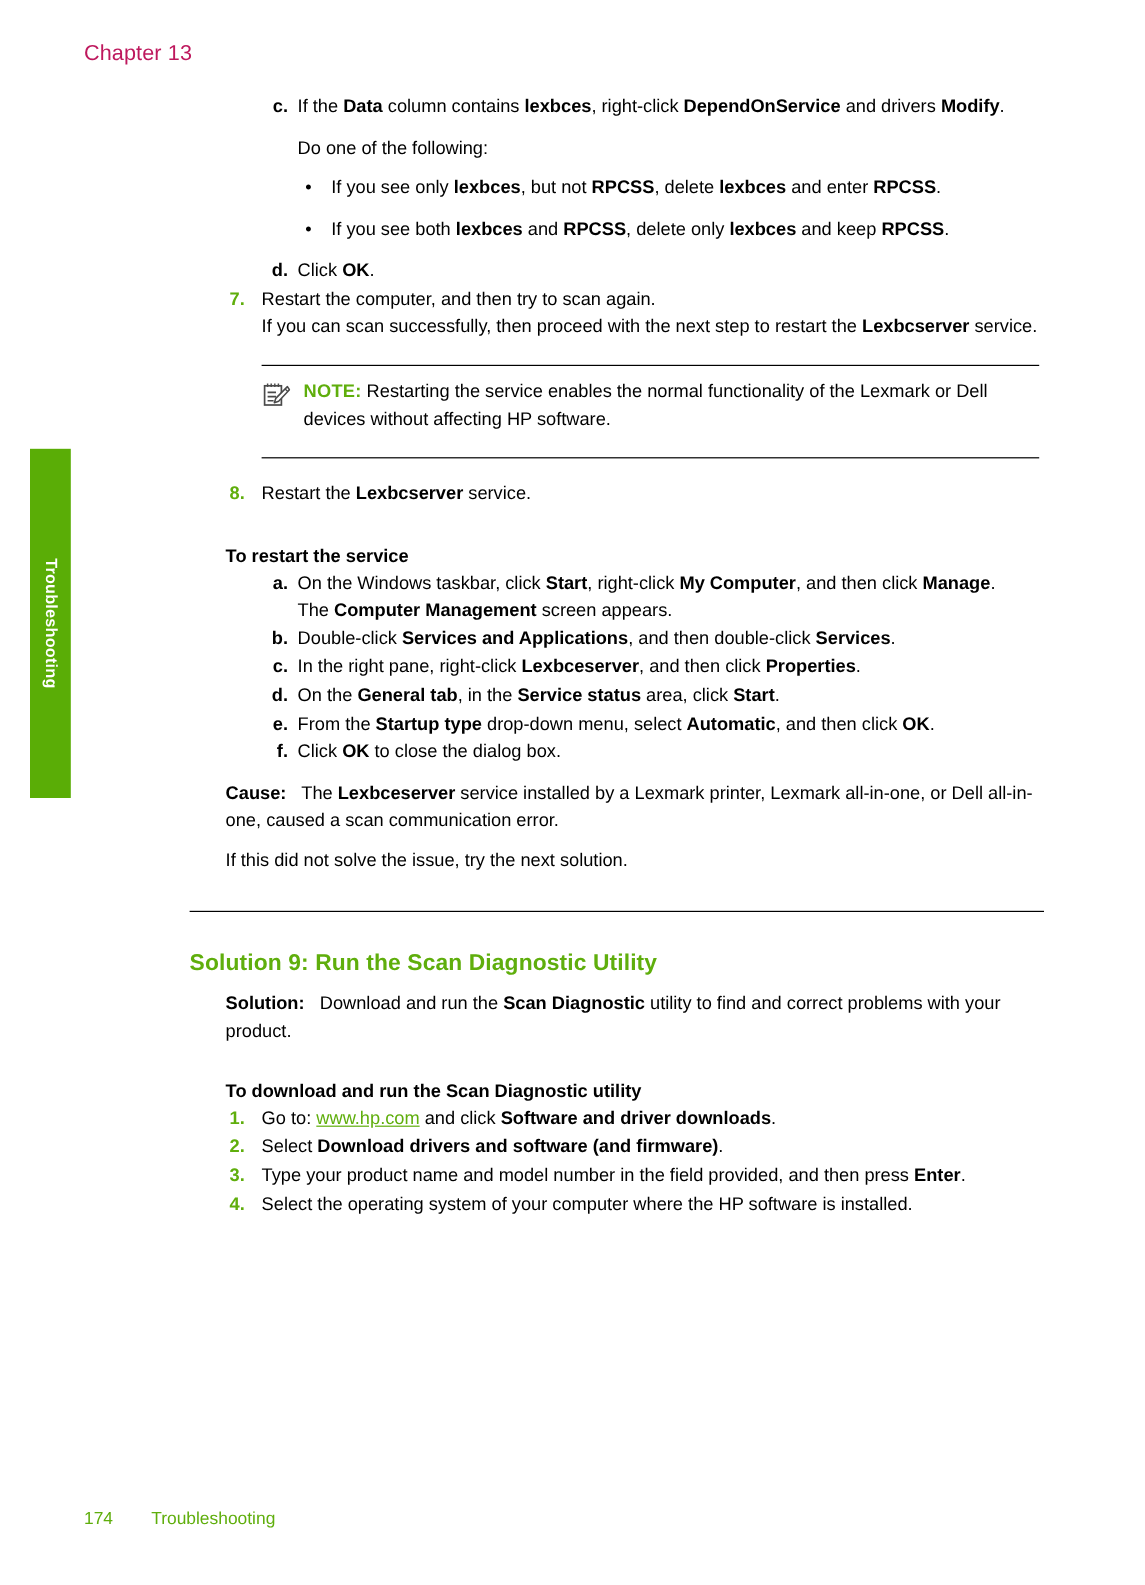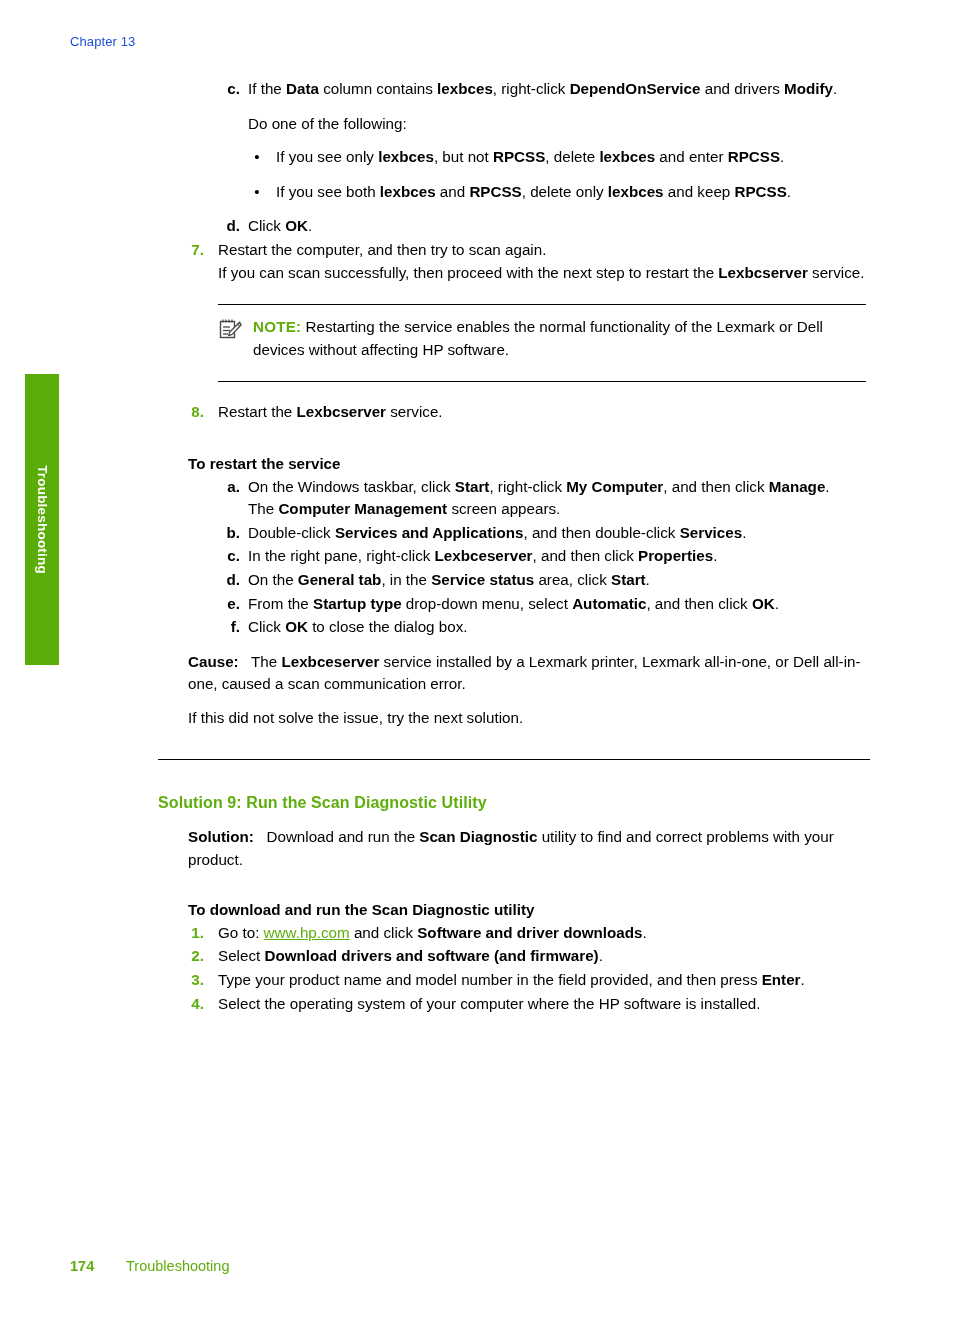"Chapter 13" .chapter-header { color: #1d4ed8 -> #be185d; font-size: 13px -> 18px }
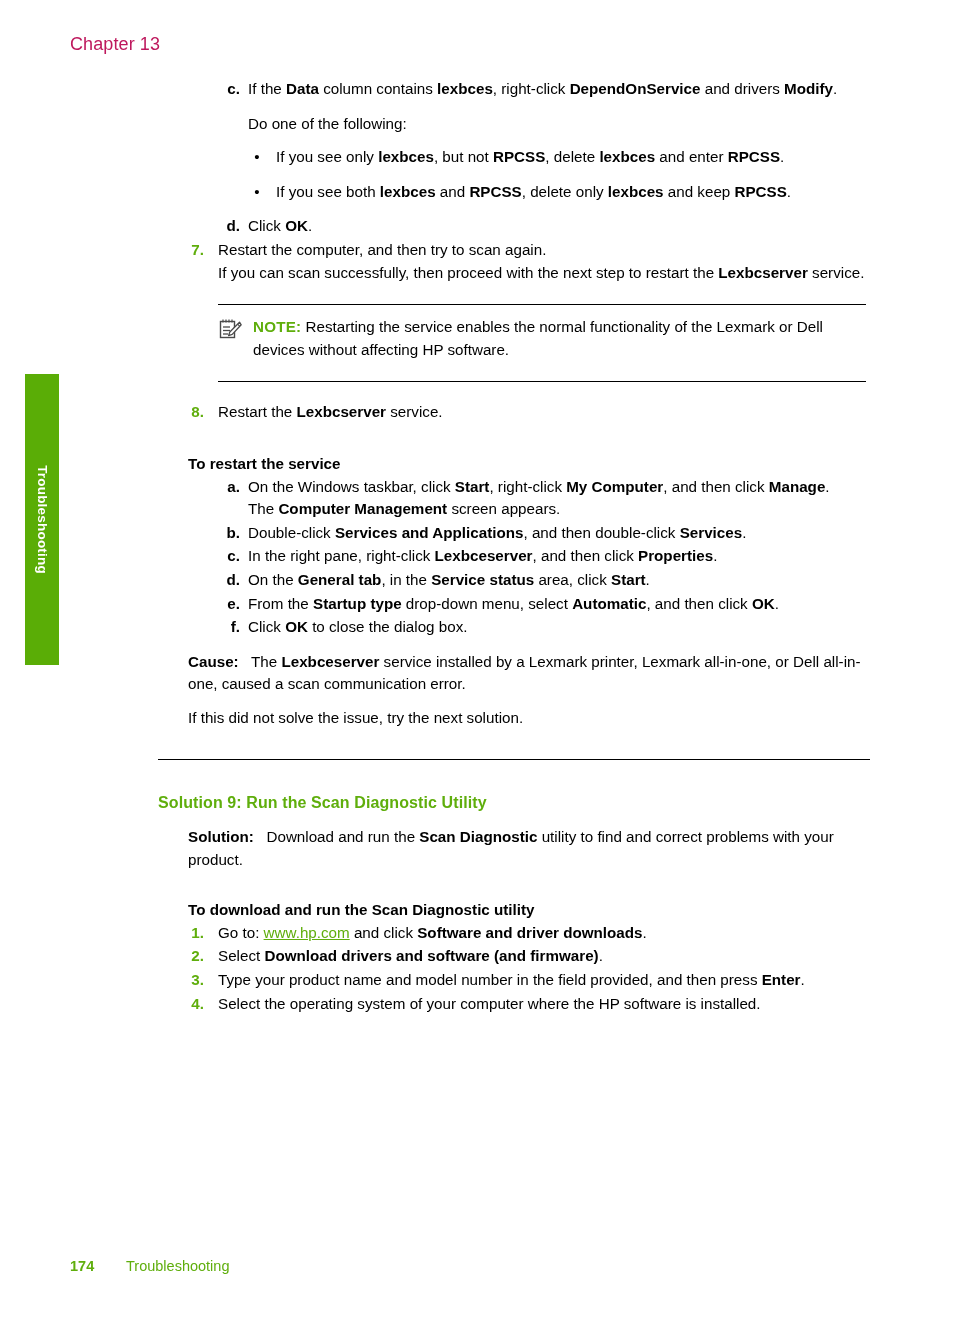"Solution 9: Run the Scan" .section-heading { font-size: 16px -> 19px }
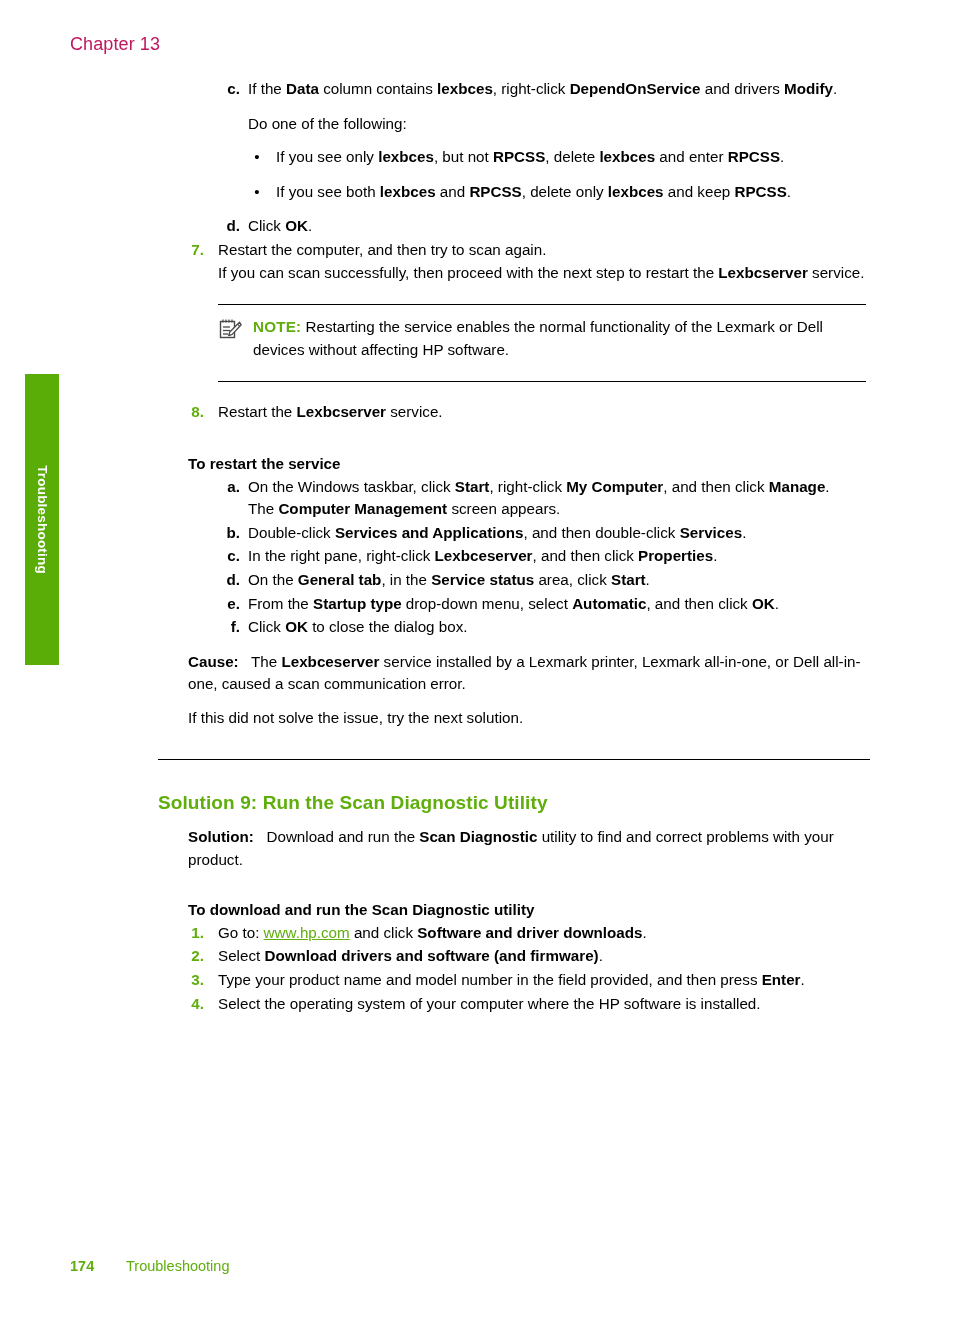"174" .footer .page-no { font-weight: bold -> none }
